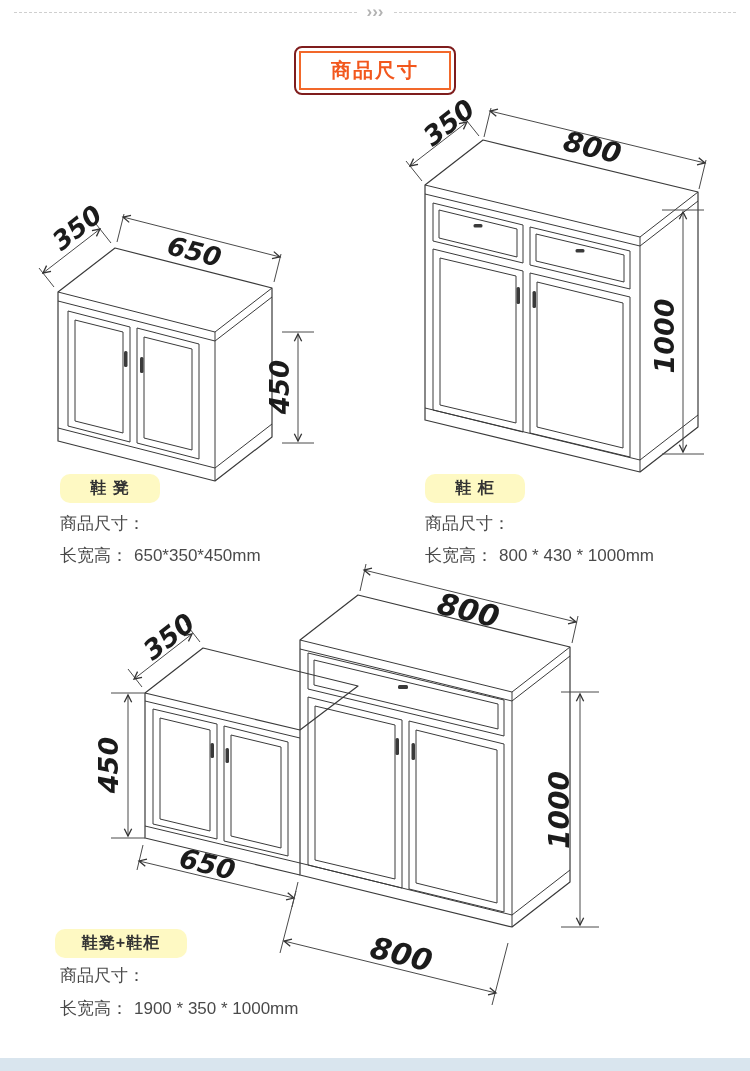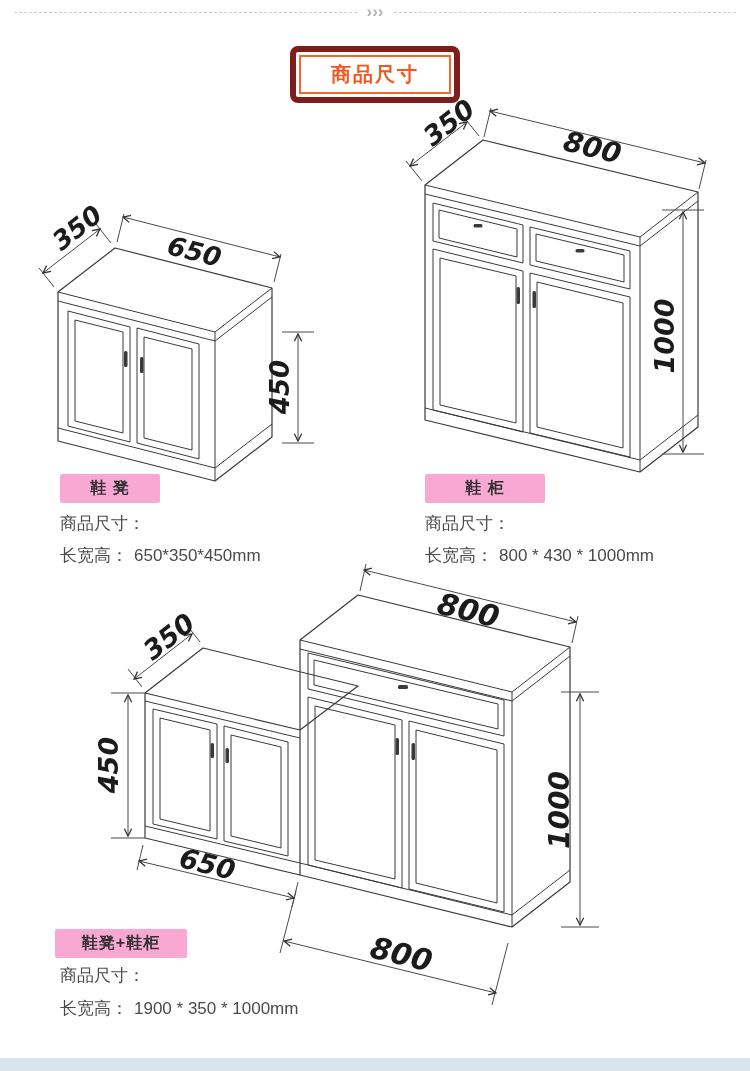"商品尺寸" .title-wrap { border: 6px solid #7f1d1d -> 2px solid #7f1d1d }
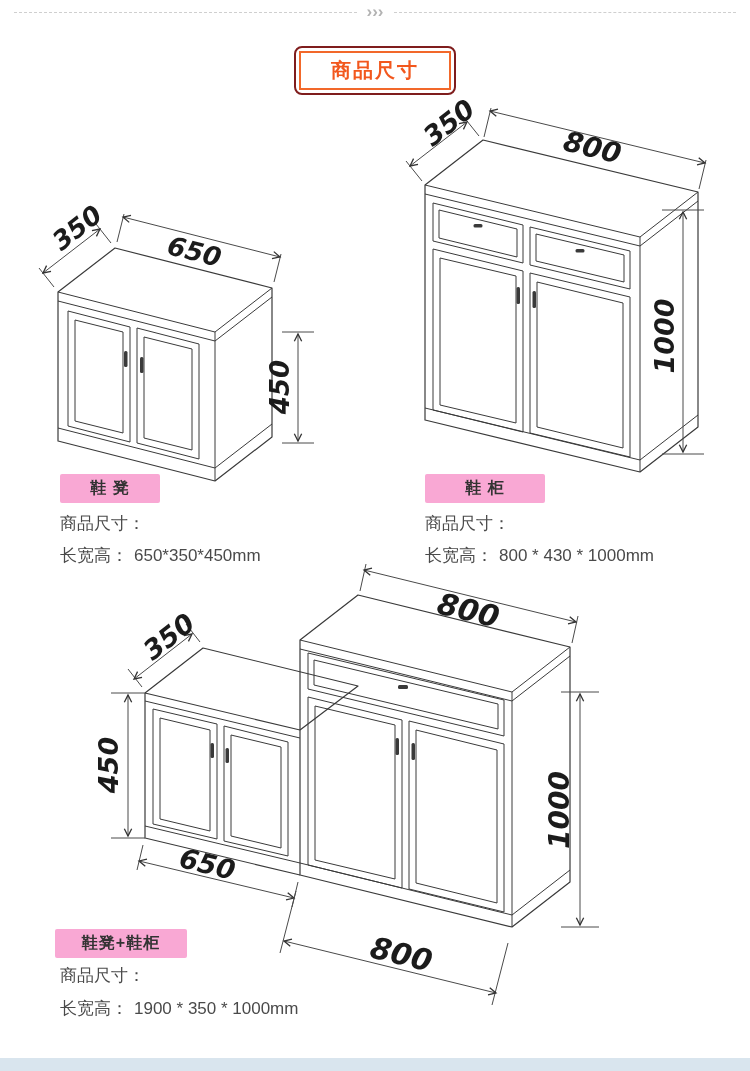"鞋 凳" .badge { background: #f9a8d4 -> #fef9c3; border-radius: 2px -> 10px }
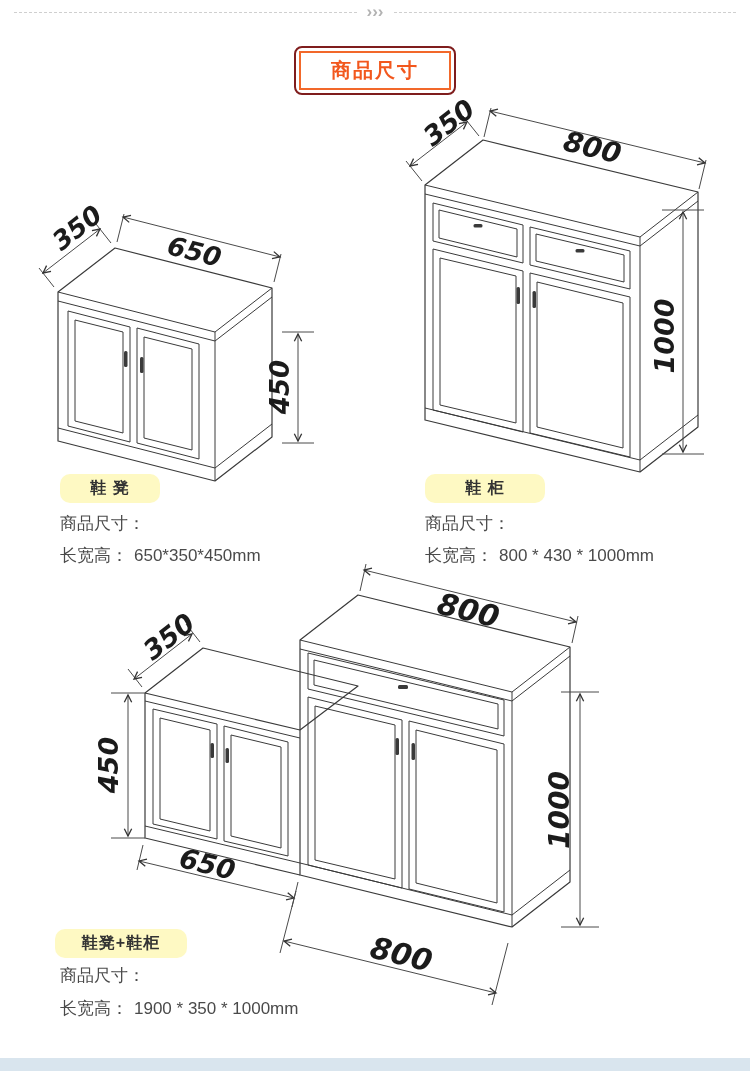"鞋 柜" div.badge { width: 120px -> 100px }
